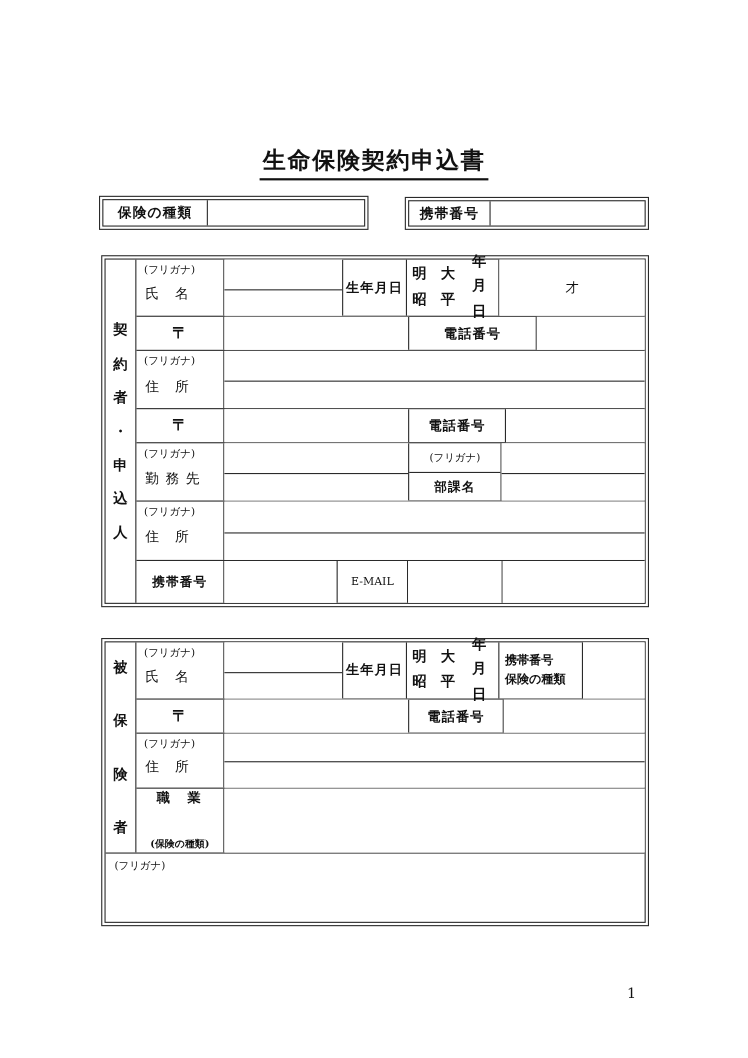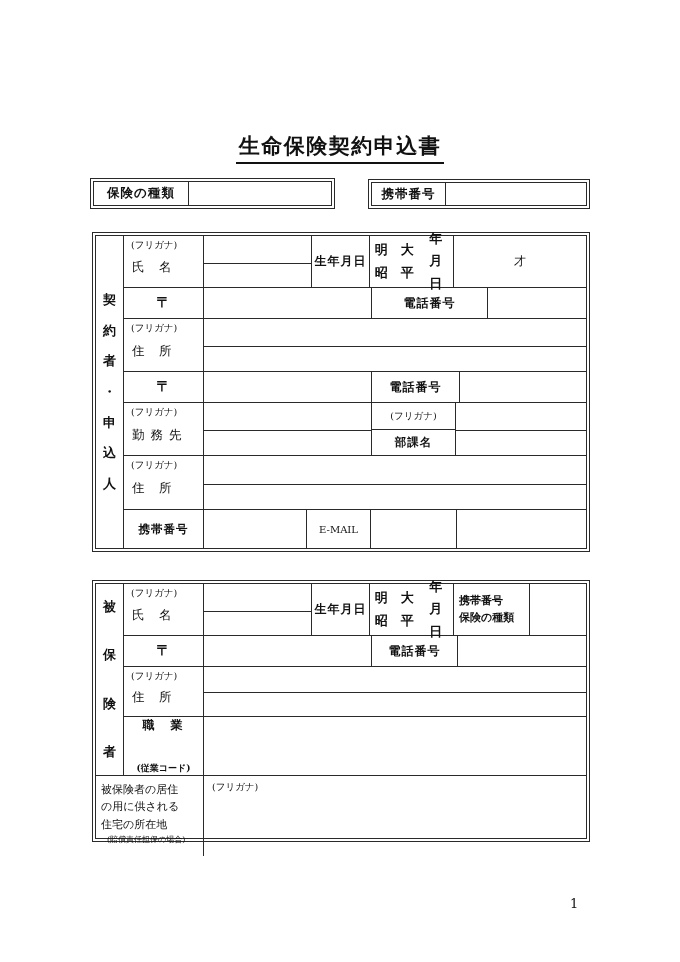"(従業コード)" span.occ-note { text: 従業コード -> 保険の種類 }
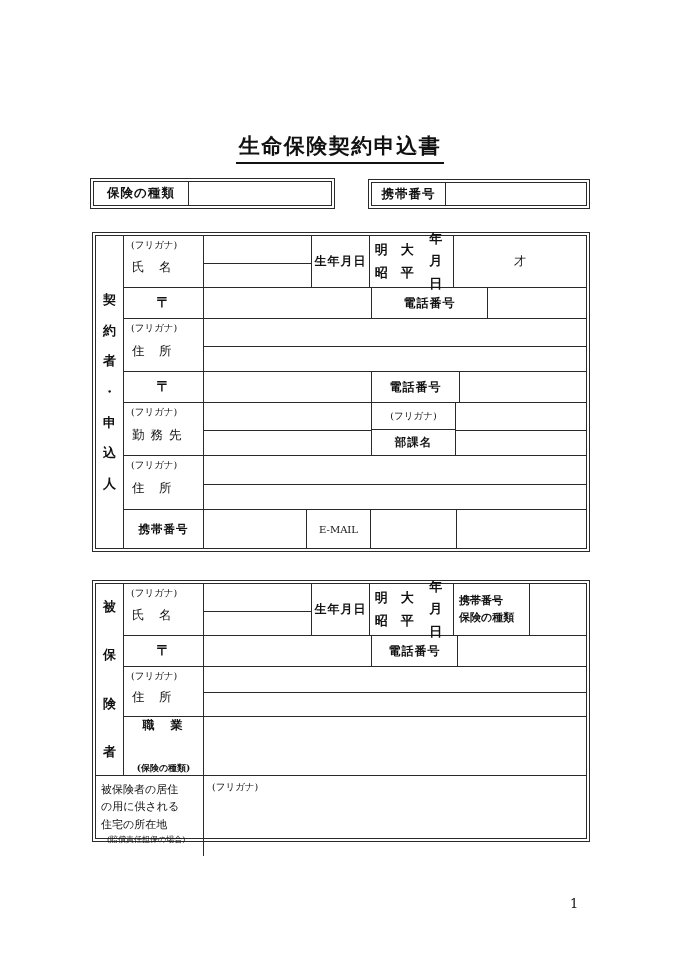"被保険者の居住" div.cell { html: <div> <span>被保険者の居住</span> <span>の用に供される</span> <span>住宅の所在地</span> <span>(賠償責任担保の場合)</span> </div> -> none }
